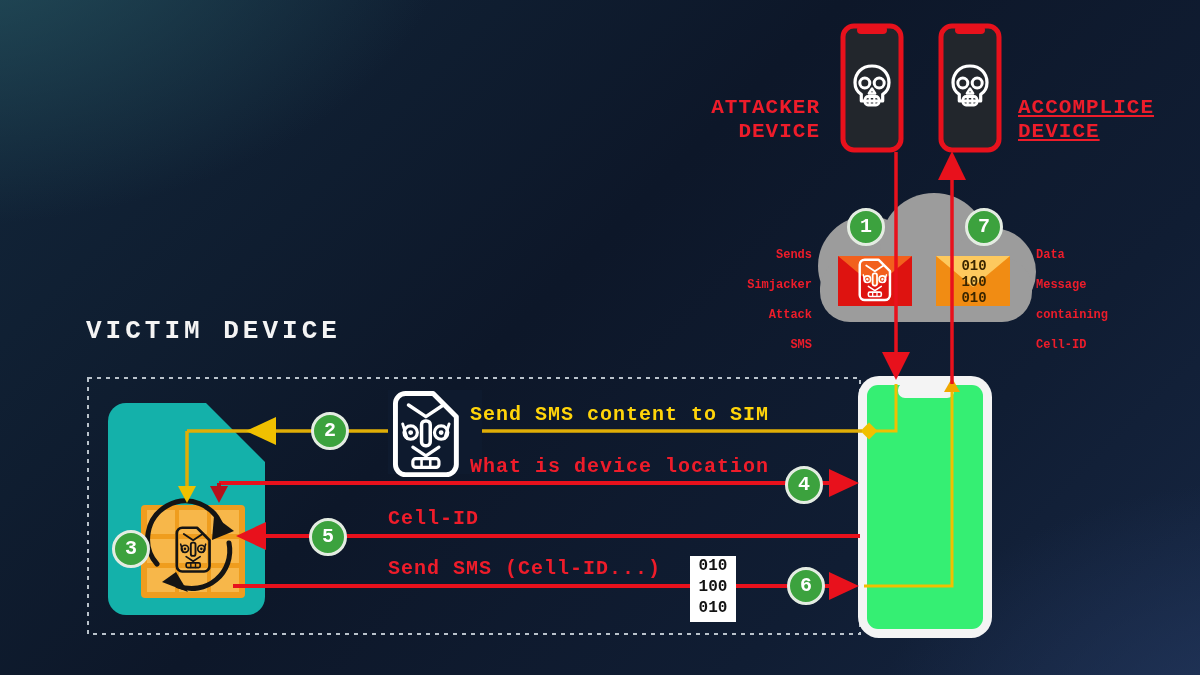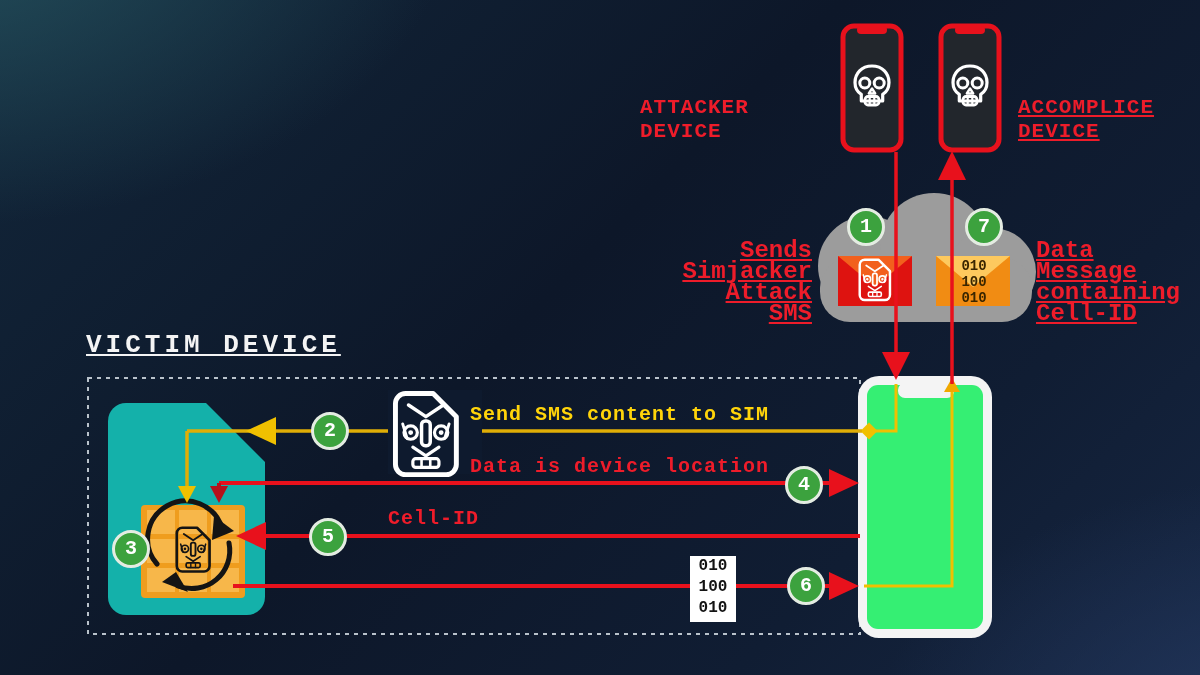"ATTACKER" div.lbl { text-align: left -> right }
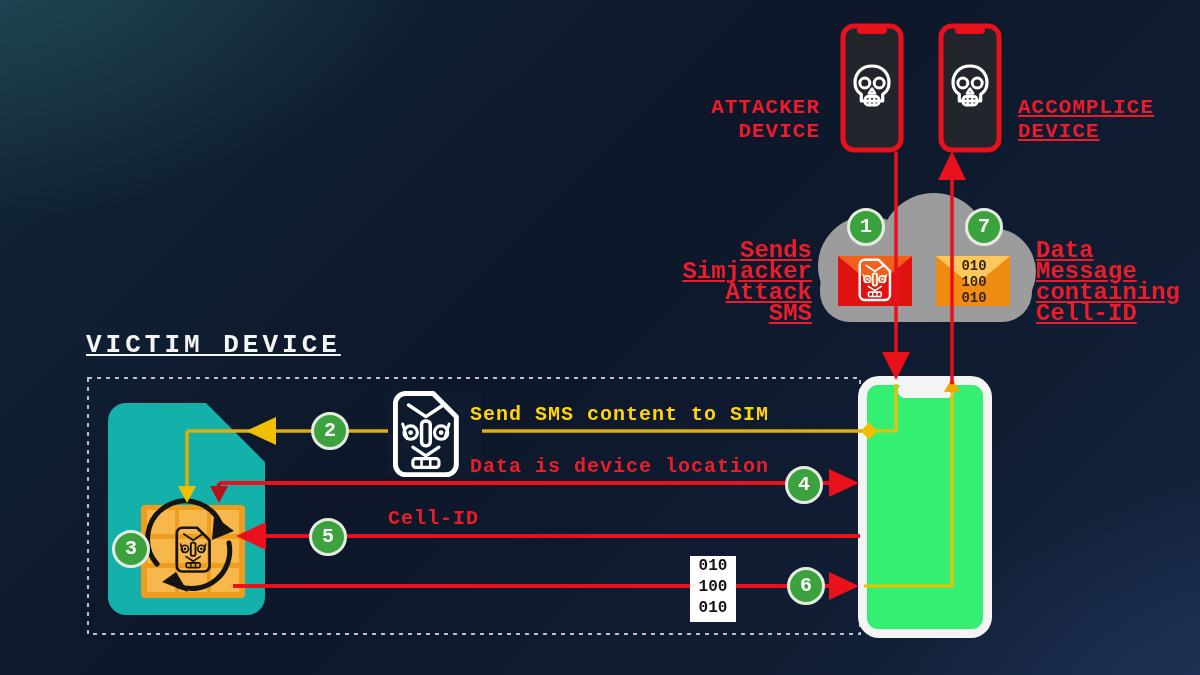"Sends" .note { font-size: 24px -> 12px; line-height: 21px -> 30px; text-decoration: underline -> none }
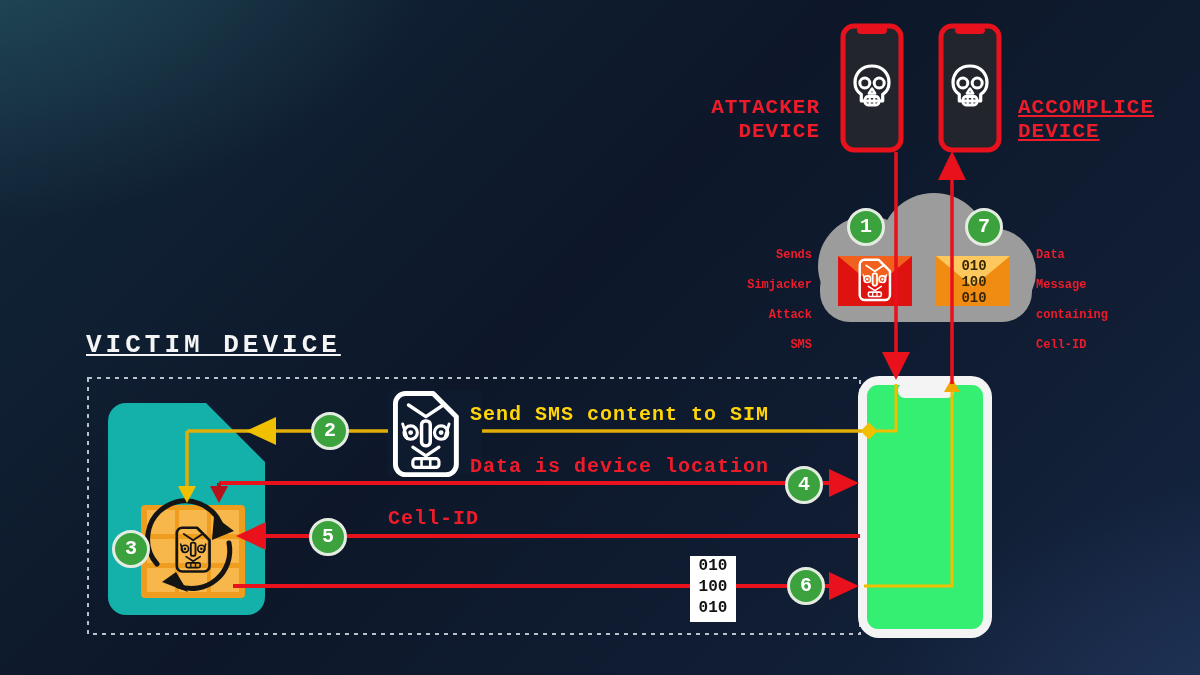"VICTIM DEVICE" div.lbl { text-decoration: underline -> none; top: 330px -> 316px }
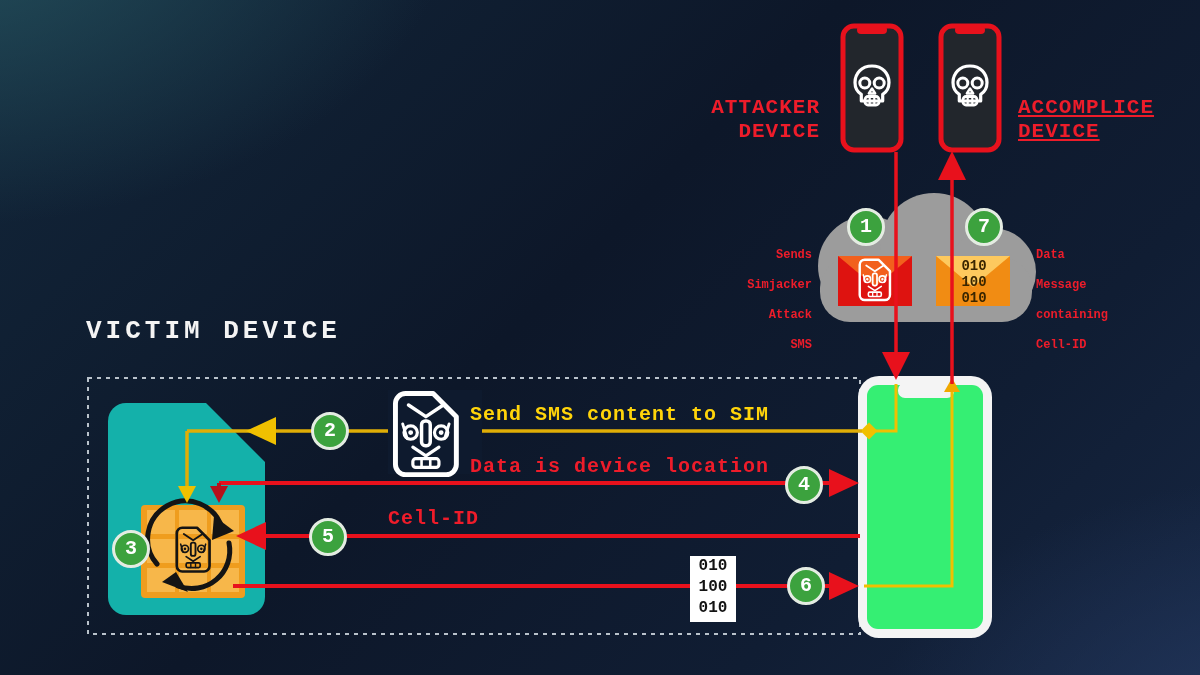"Data is device location" div.lbl { text: Data -> What }
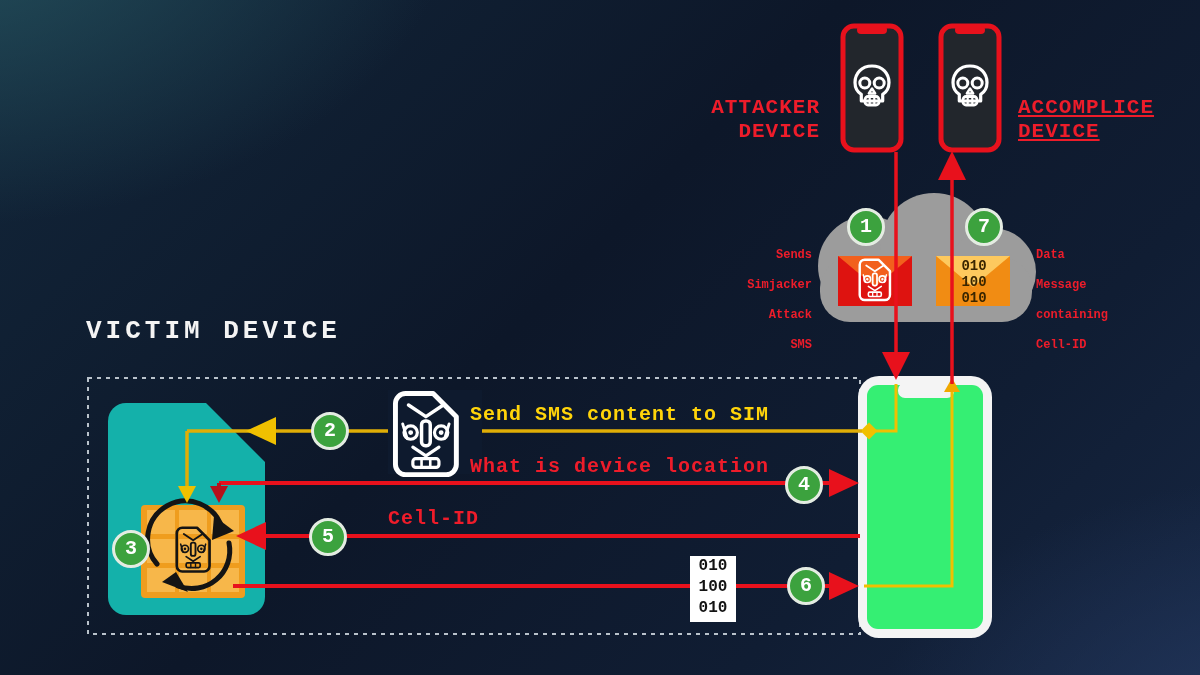"Send SMS (Cell-ID...)" div.lbl { html: none -> <div>Send SMS (Cell-ID...)</div> }
